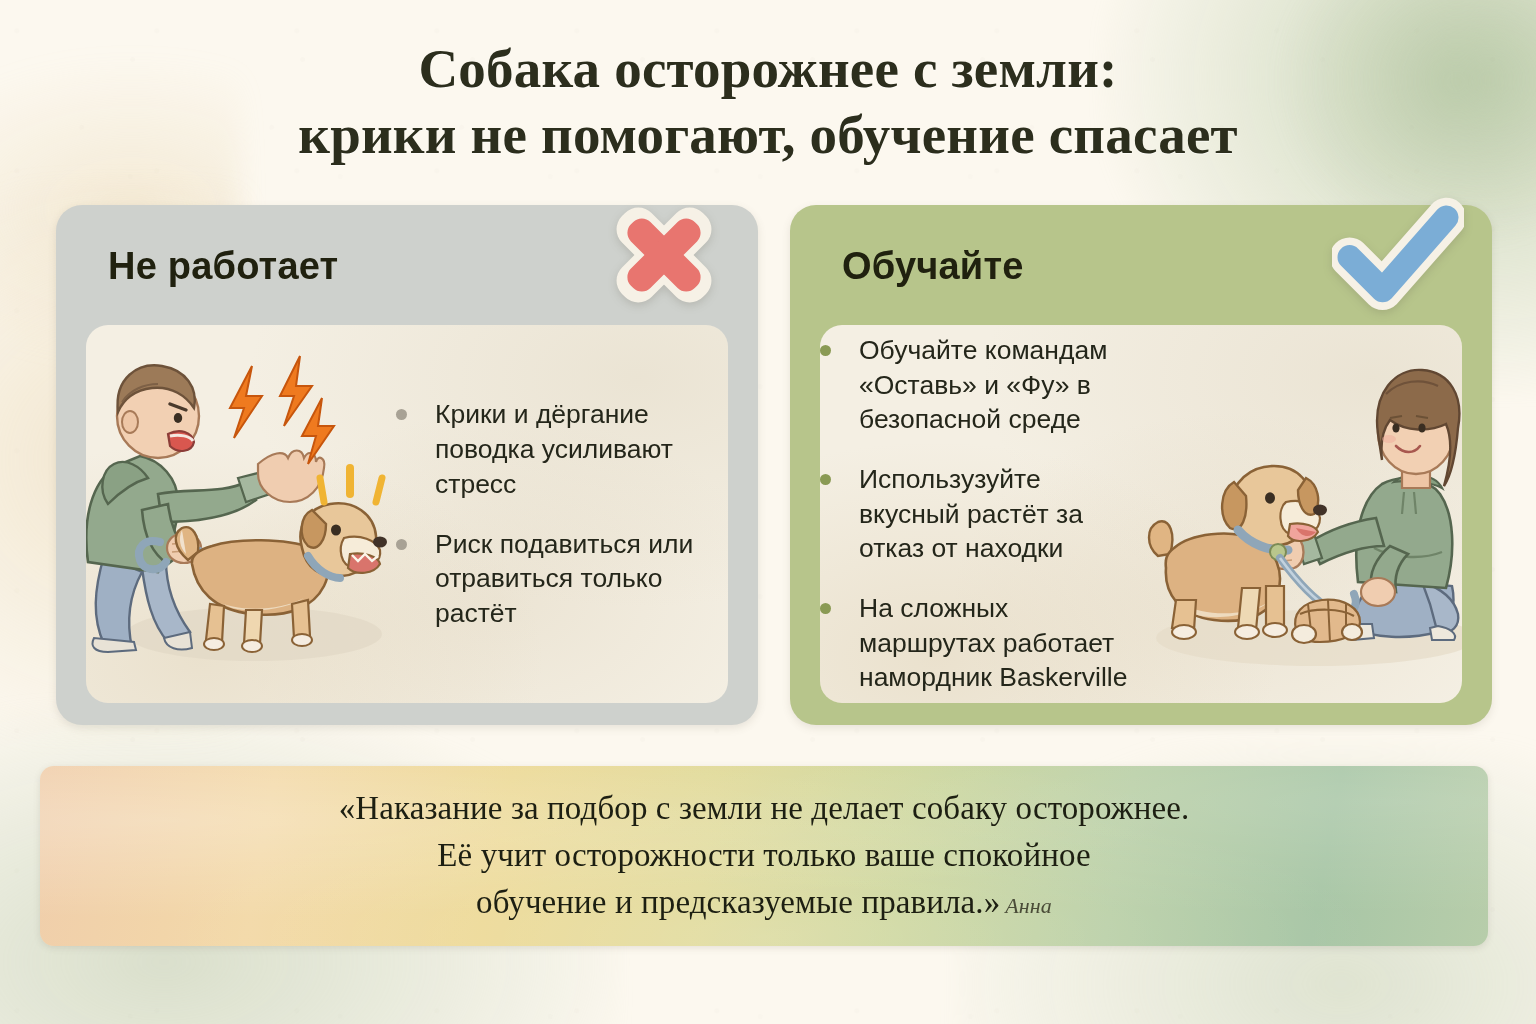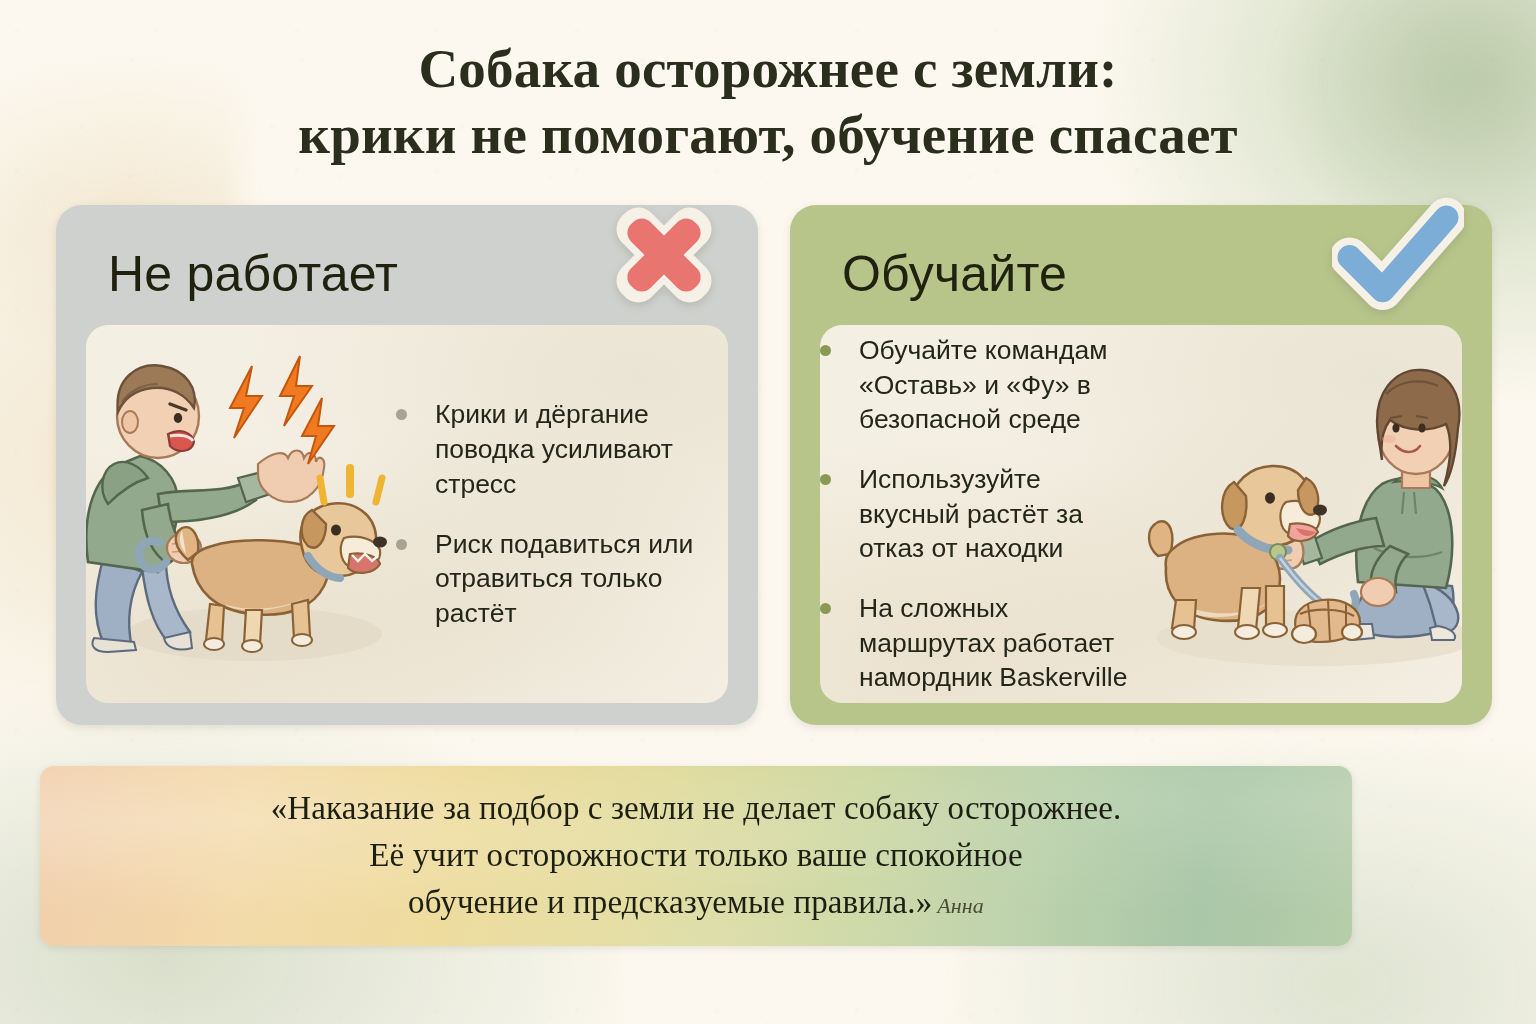"Не работает" .panel-title { font-size: 50px -> 38px; font-weight: 400 -> 700 }
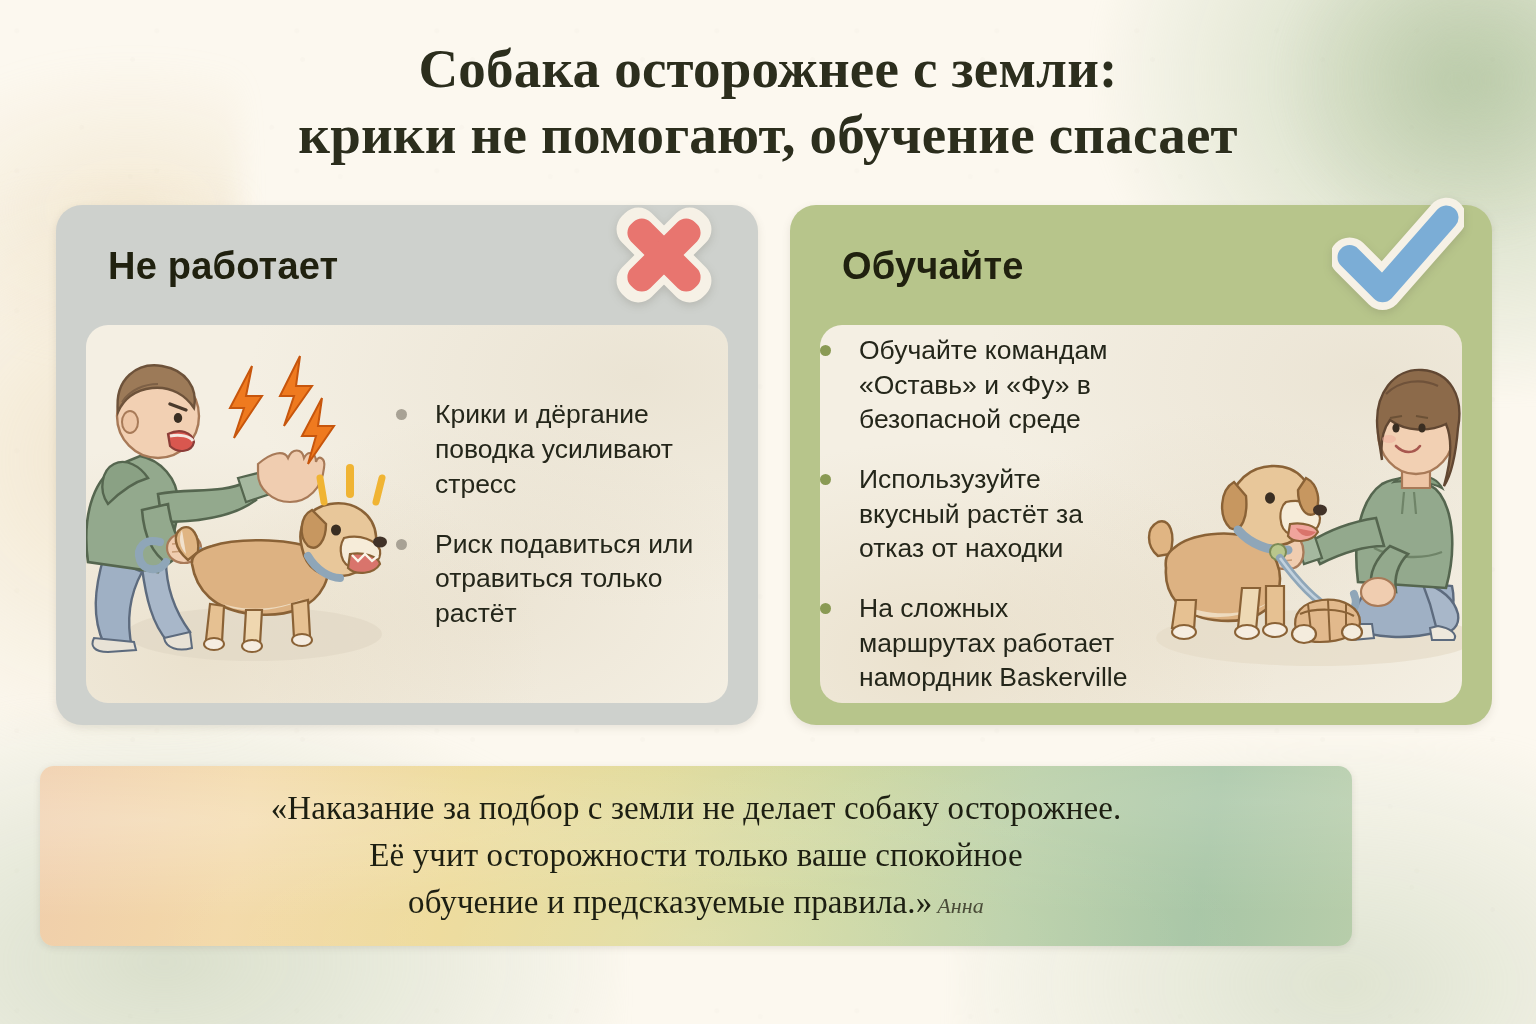"«Наказание за подбор с земли" #quote-banner { width: 1312px -> 1448px }
